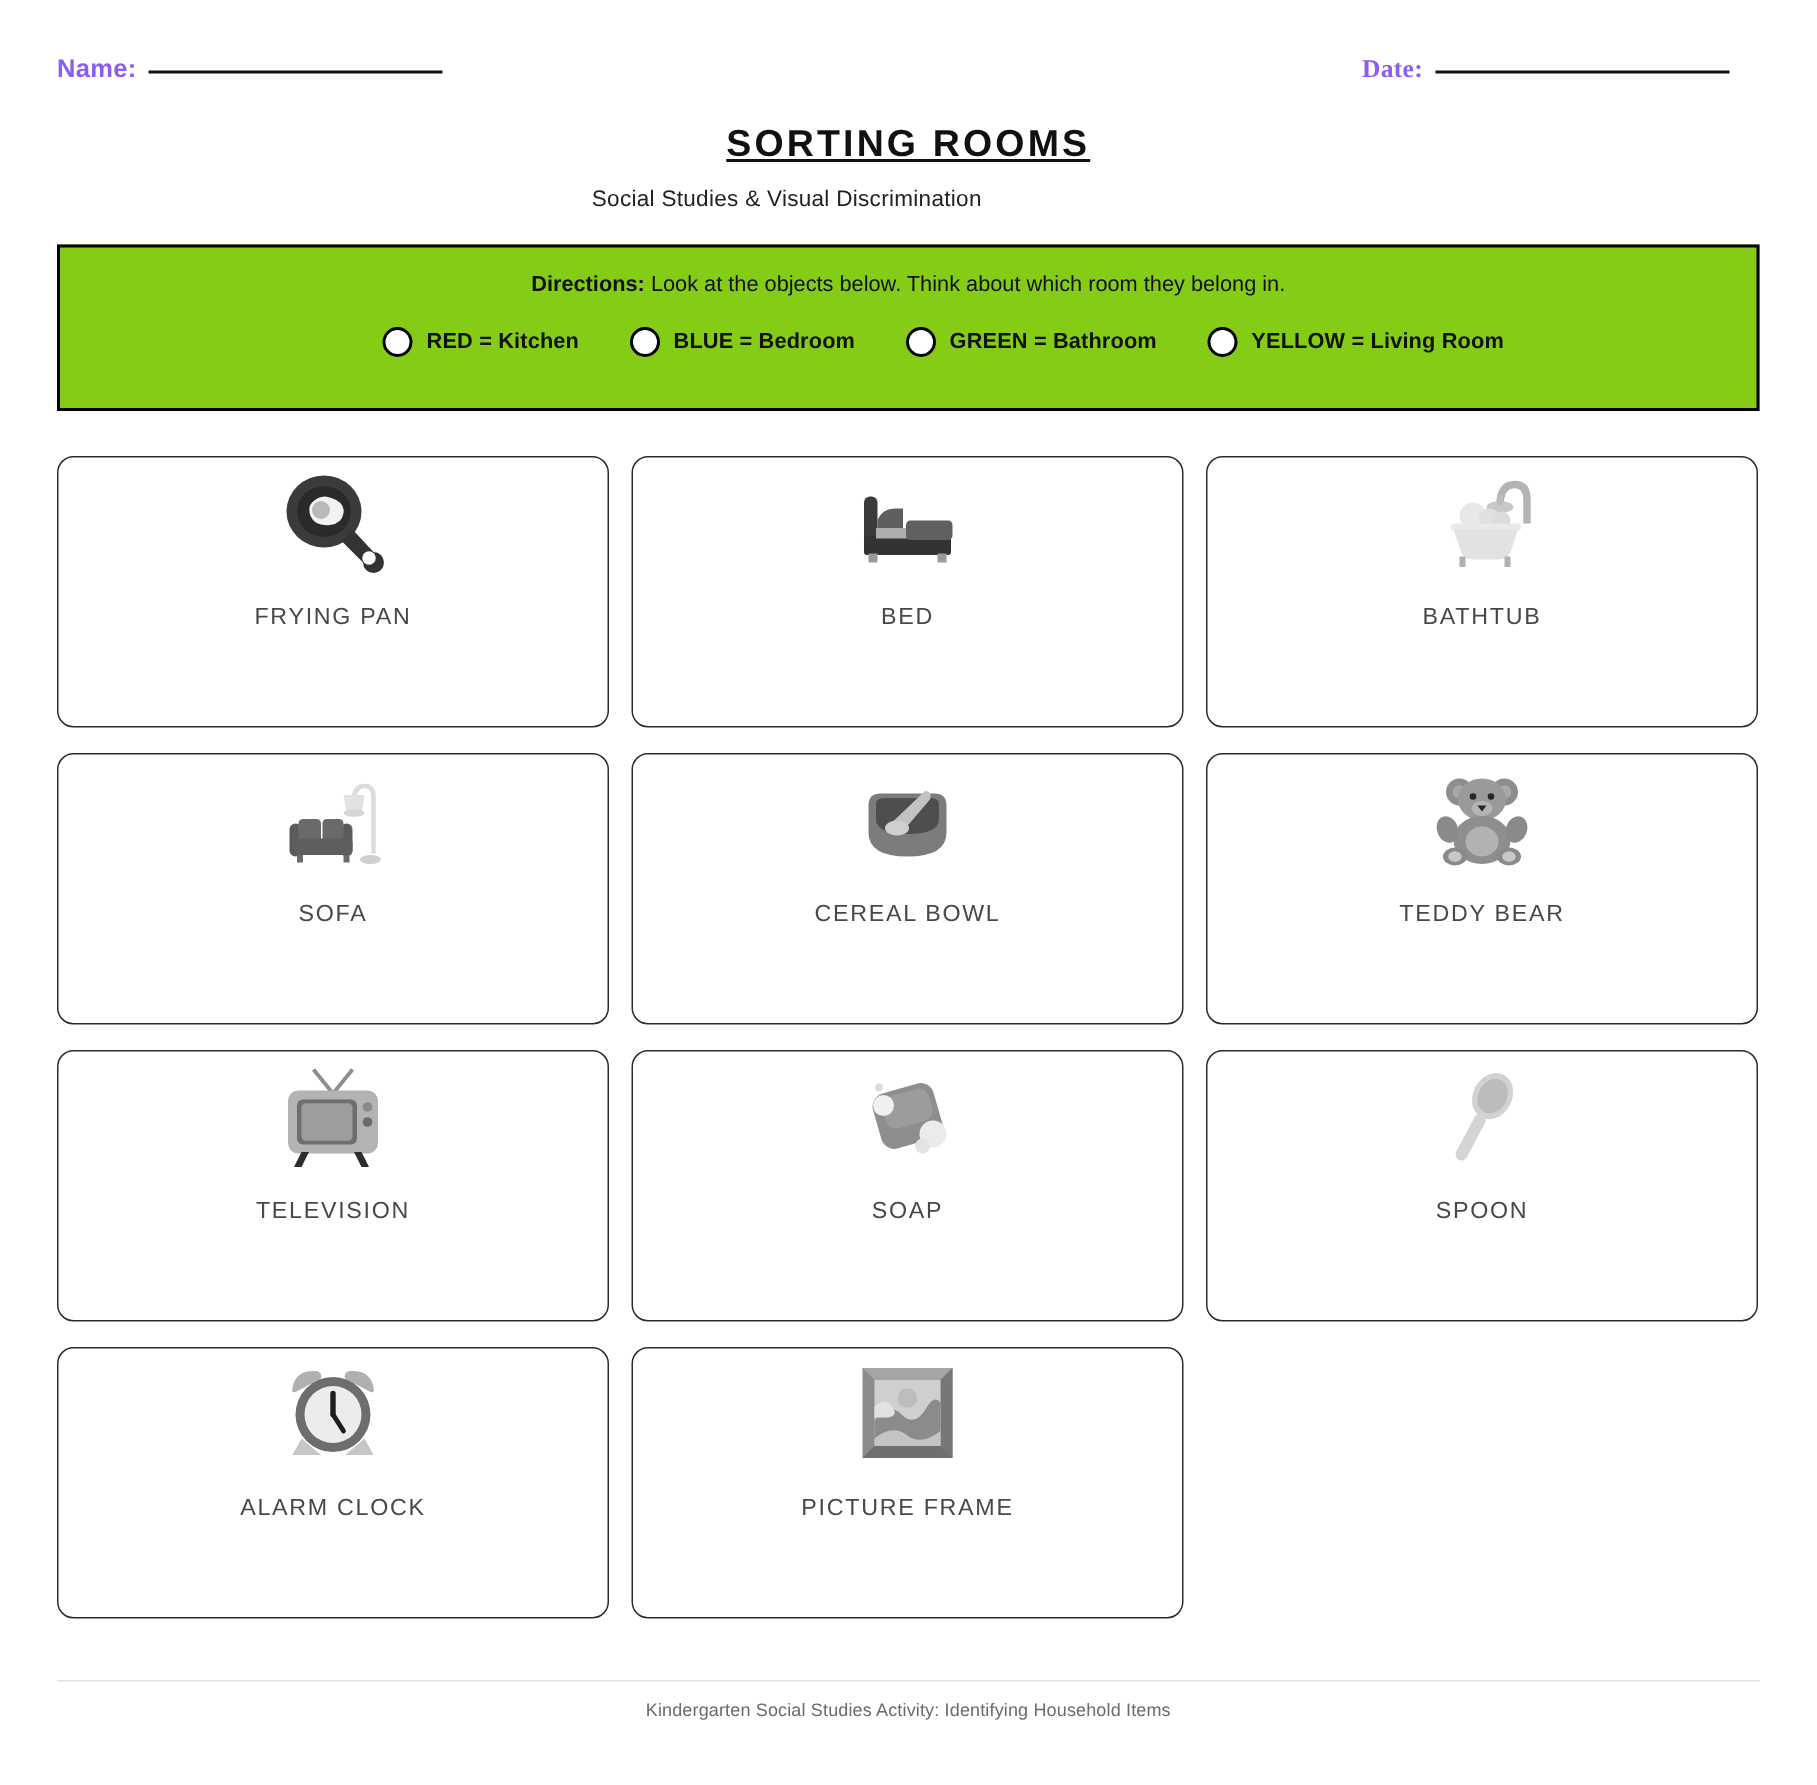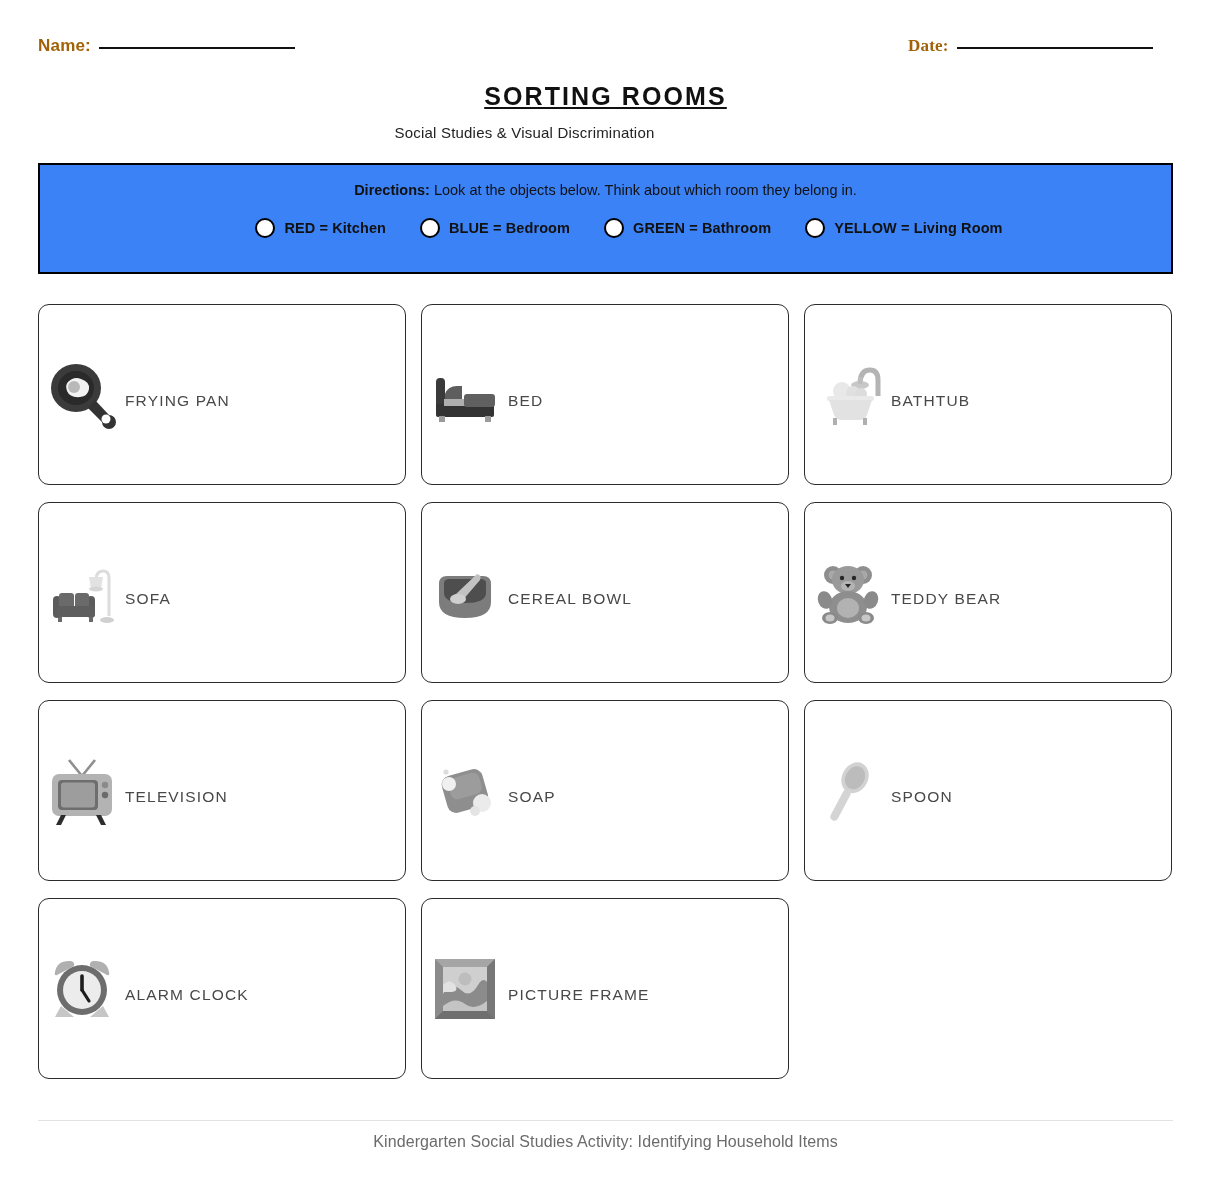"Name:" .nd-label { color: #a16207 -> #8b5cf6 }
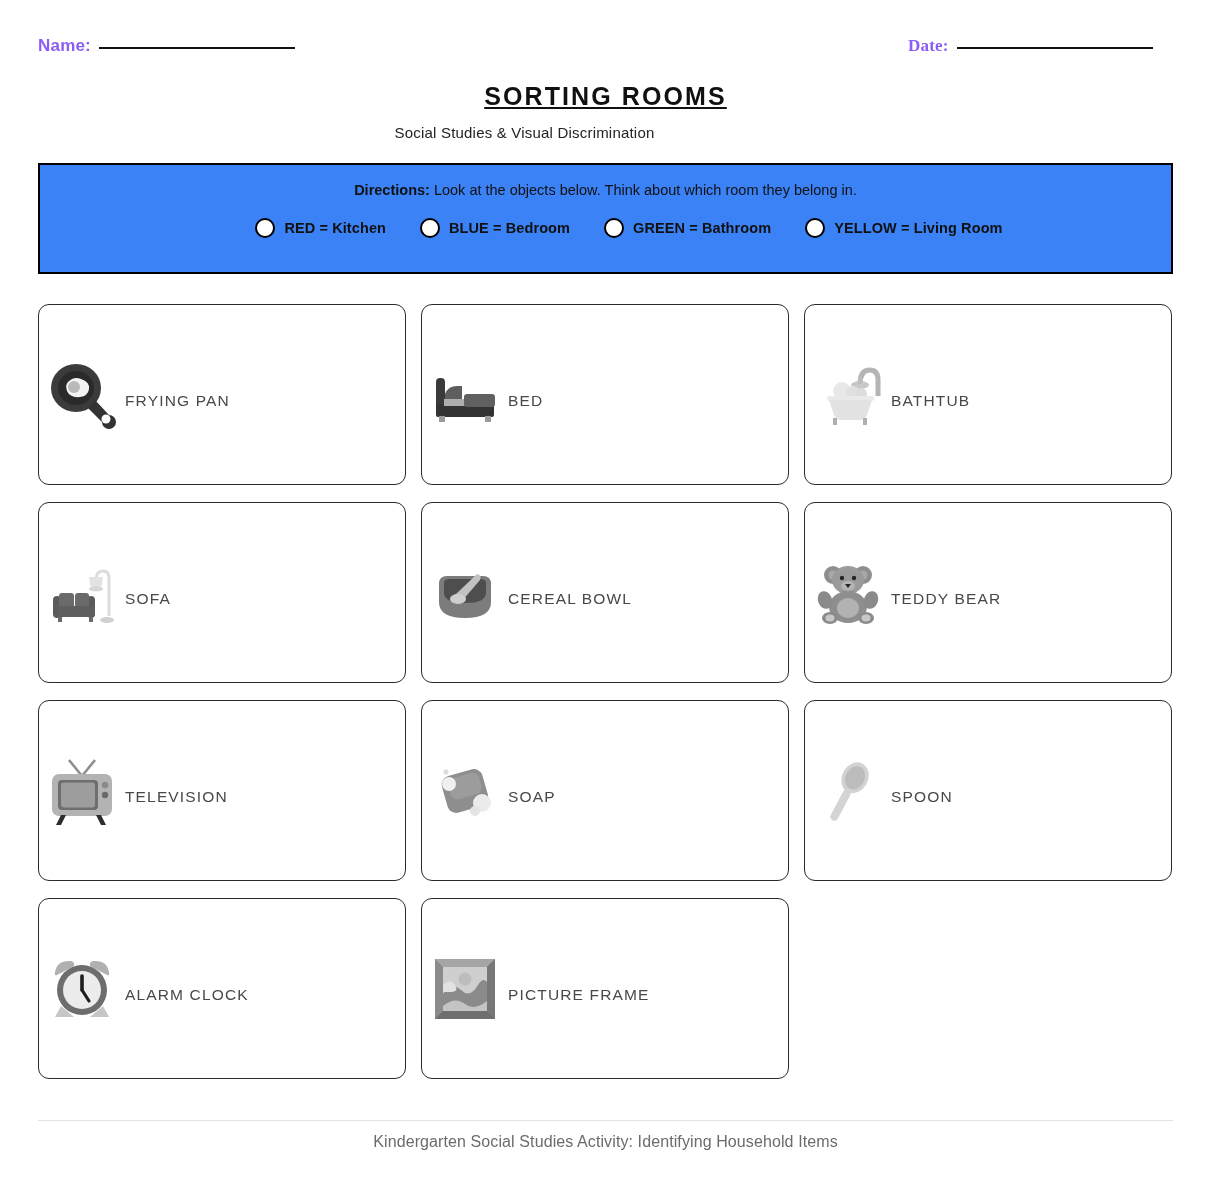"Directions: Look at the objects" .directions { background: #3b82f6 -> #84cc16 }
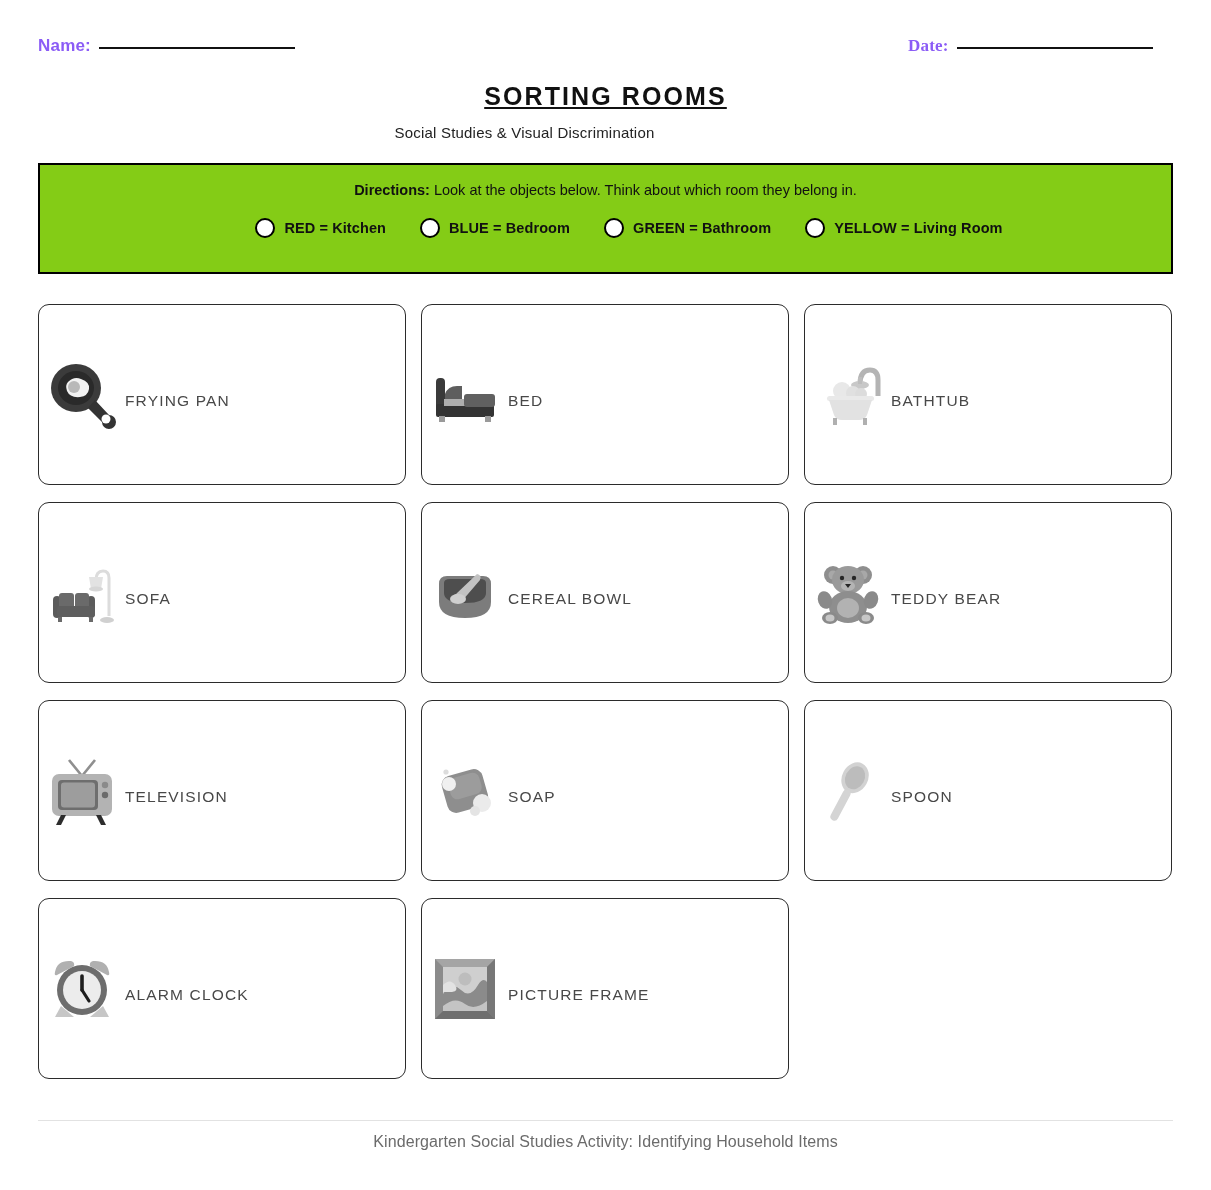"FRYING PAN" .card { flex-direction: row -> column }
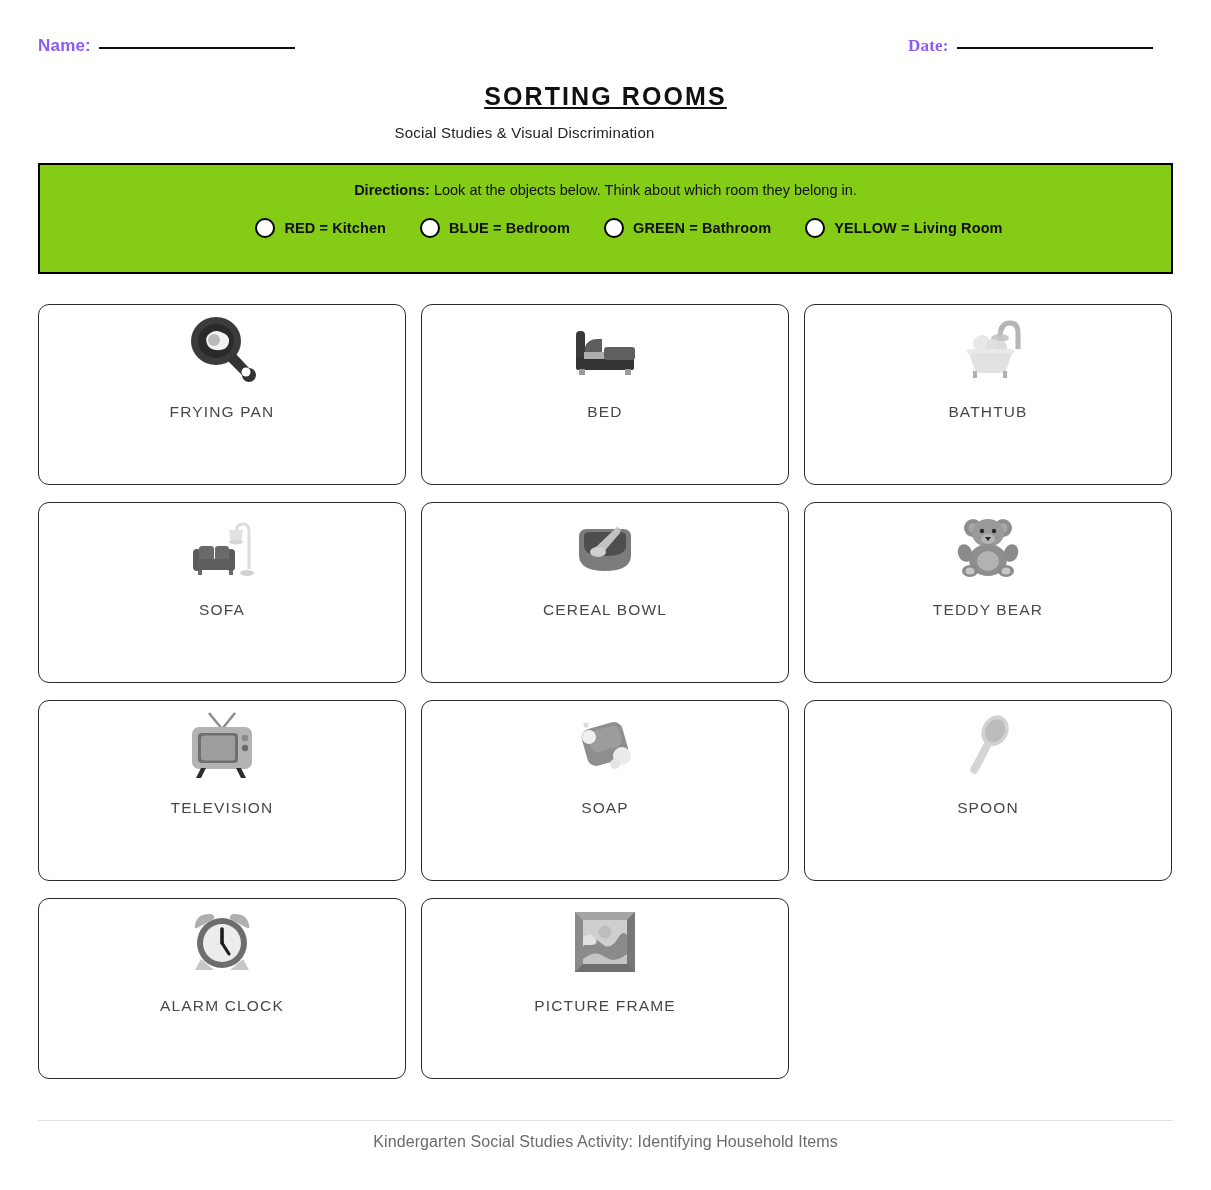"Kindergarten Social Studies Activity:" .footer-text { font-size: 16px -> 12px }
